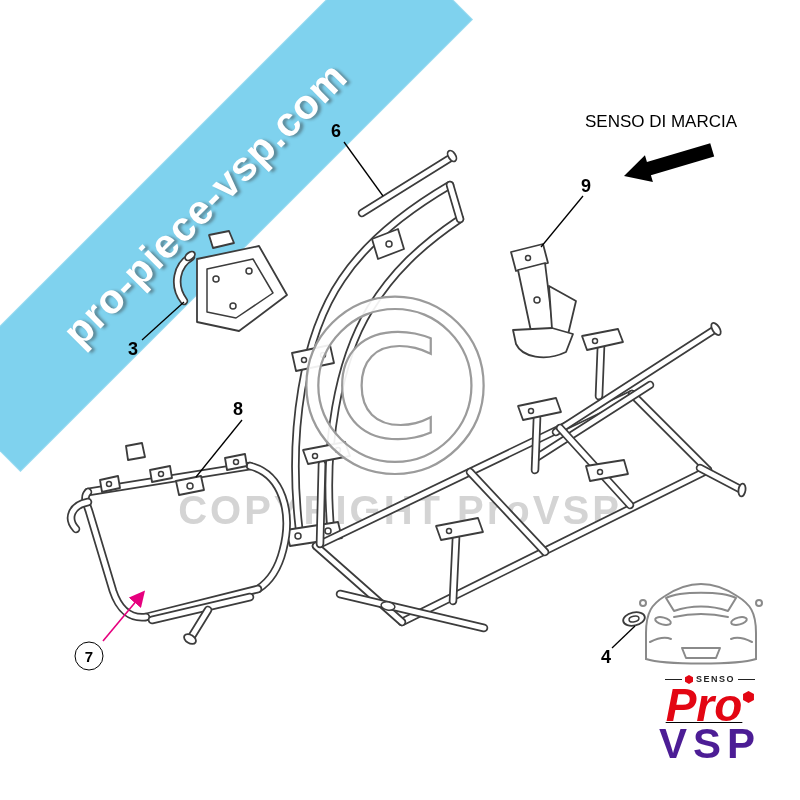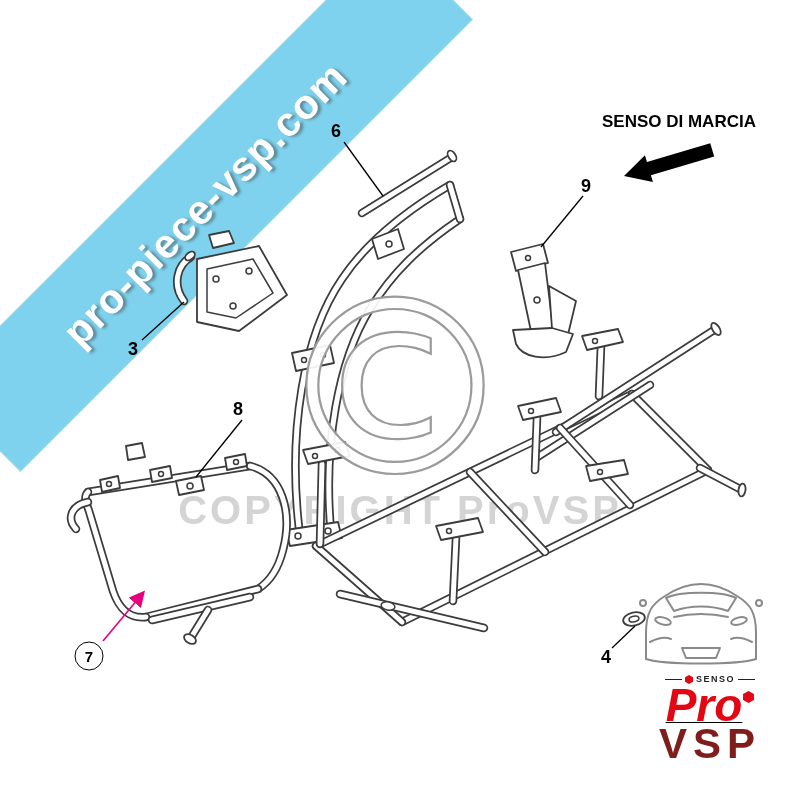"SENSO DI MARCIA" .senso { font-weight: bold -> normal; left: 602px -> 585px }
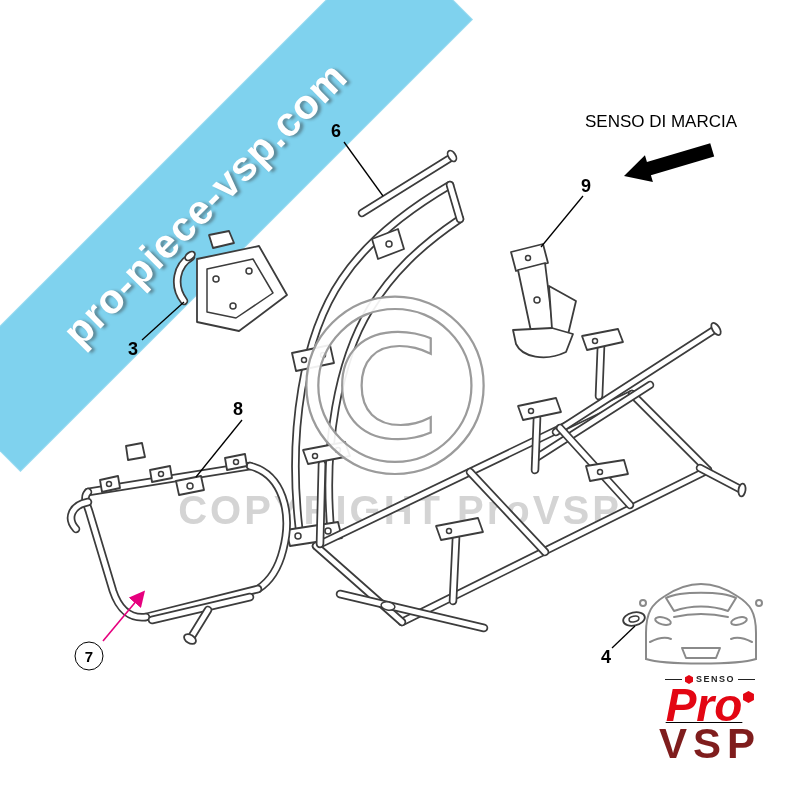"VSP" .vsp { color: #7f1d1d -> #4c1d95 }
